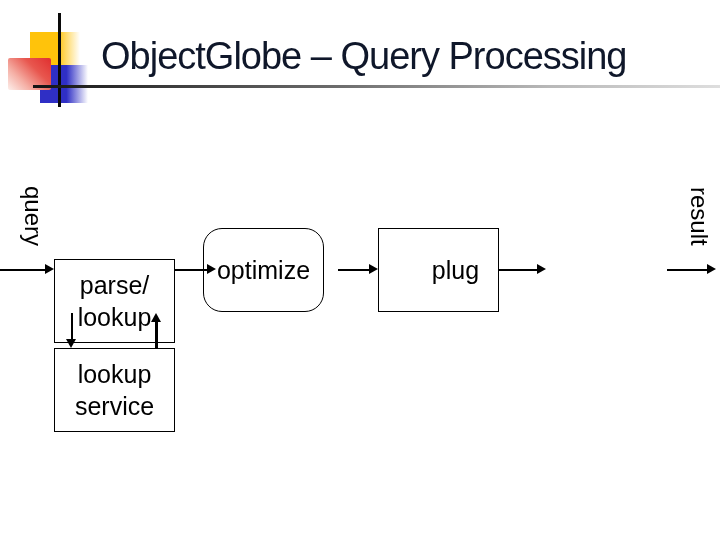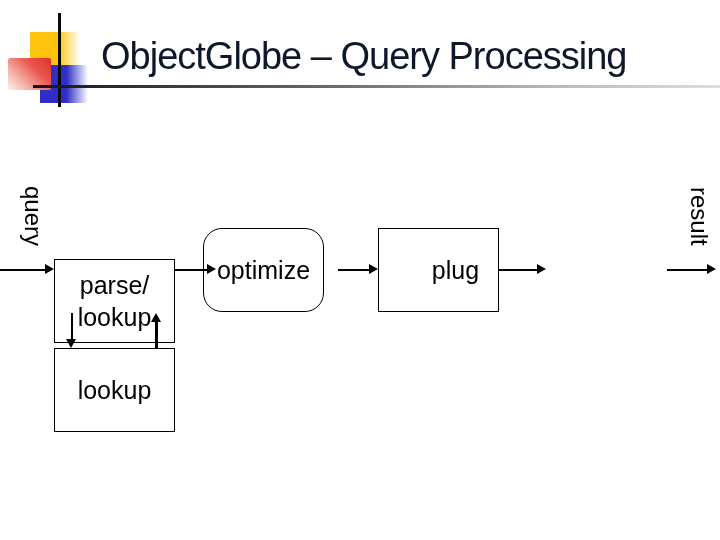"service" span { html: none -> <span>service</span> }
